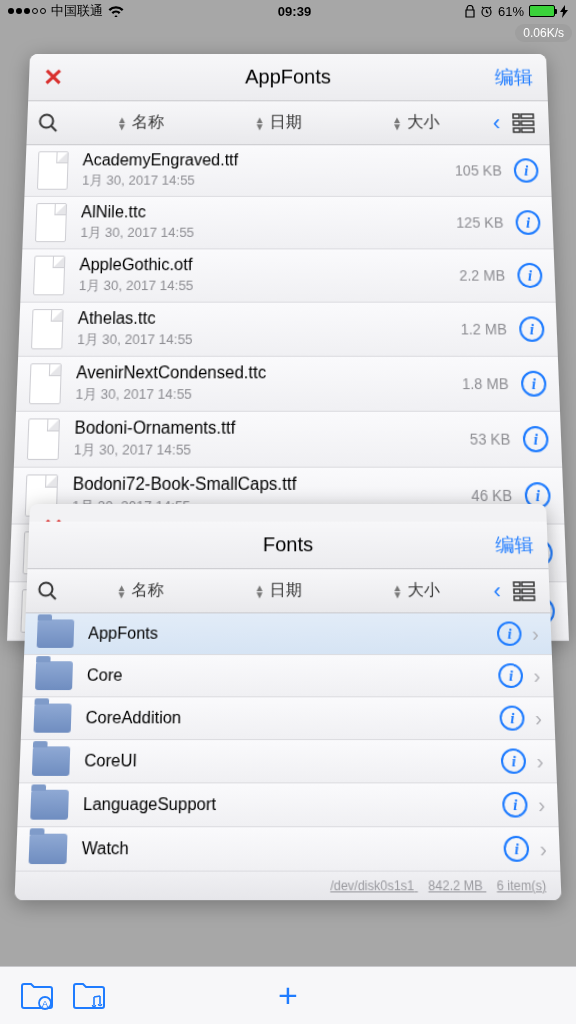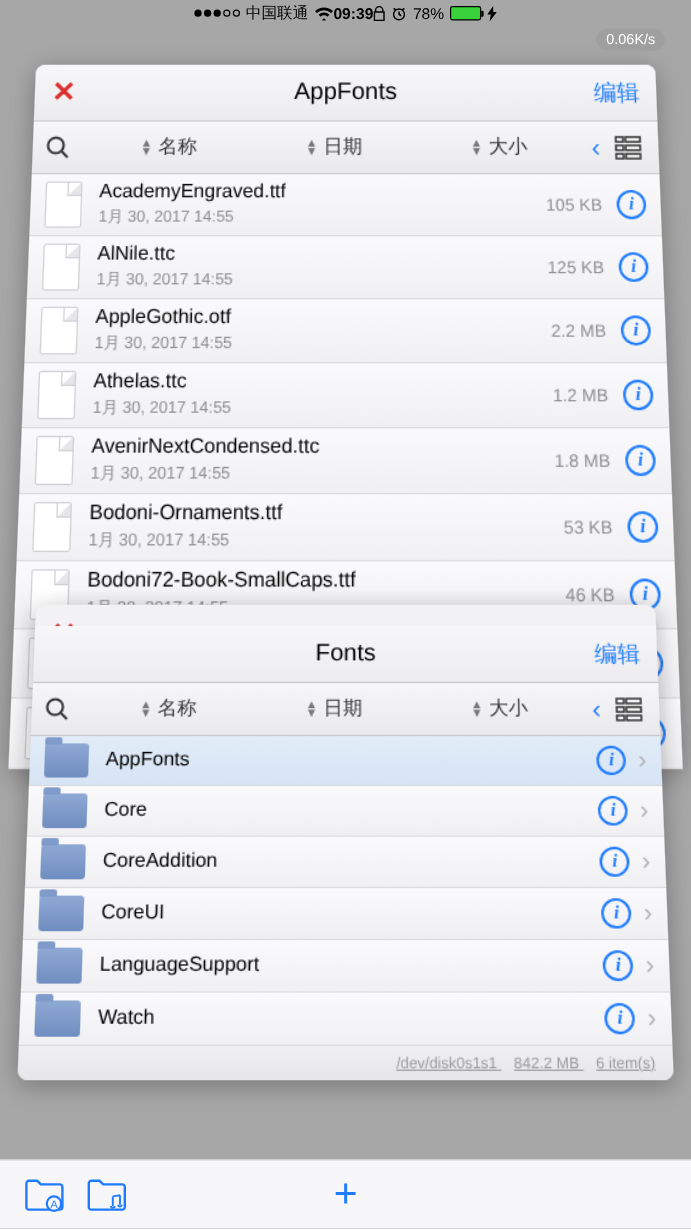"中国联通" .status-bar { justify-content: center -> space-between }
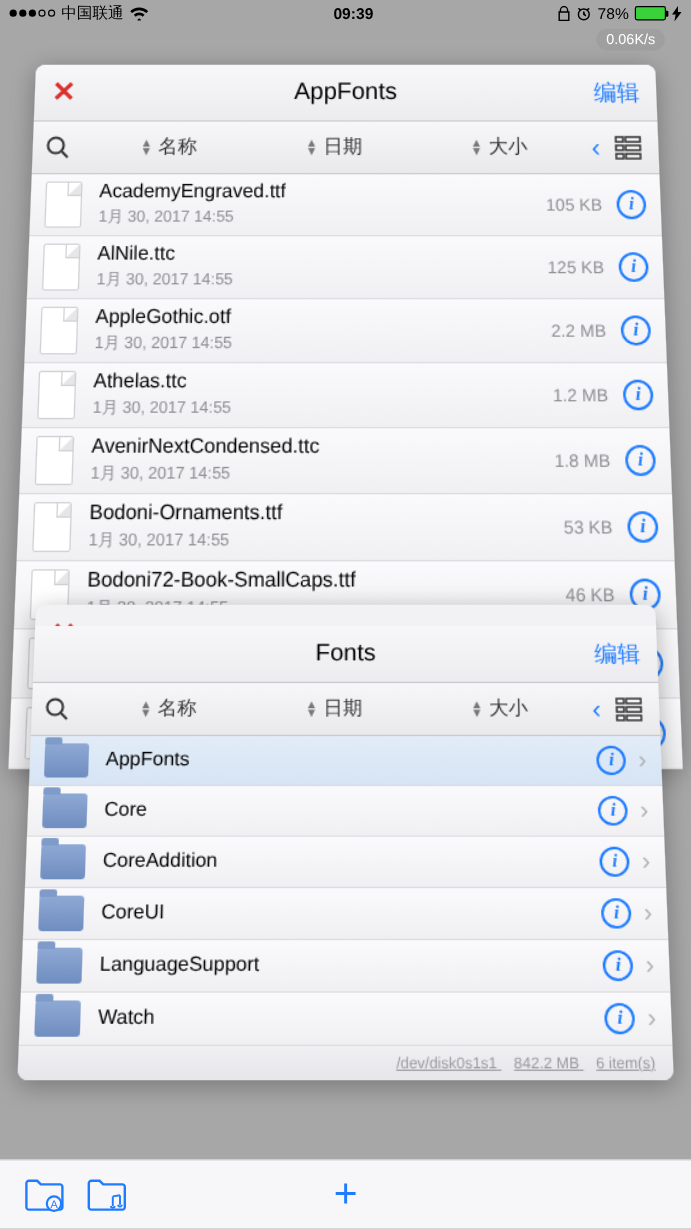"78%" span { text: 78% -> 61% }
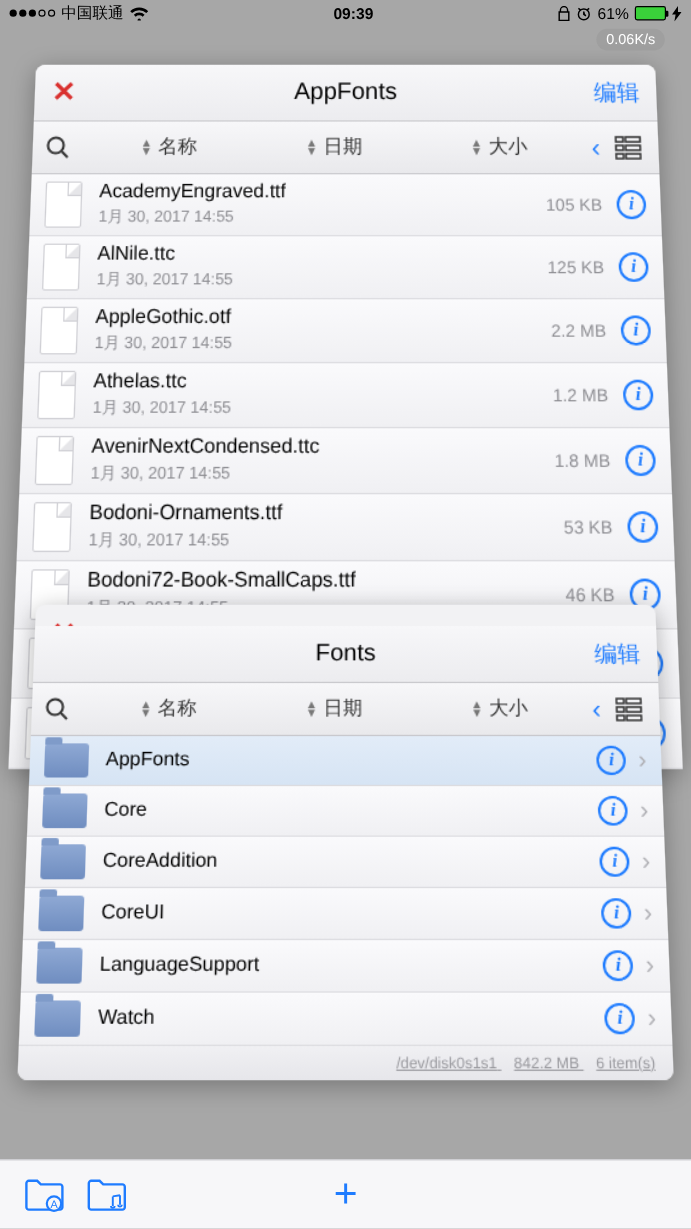"0.06K/s" .speed-badge { right: 22px -> 4px }
